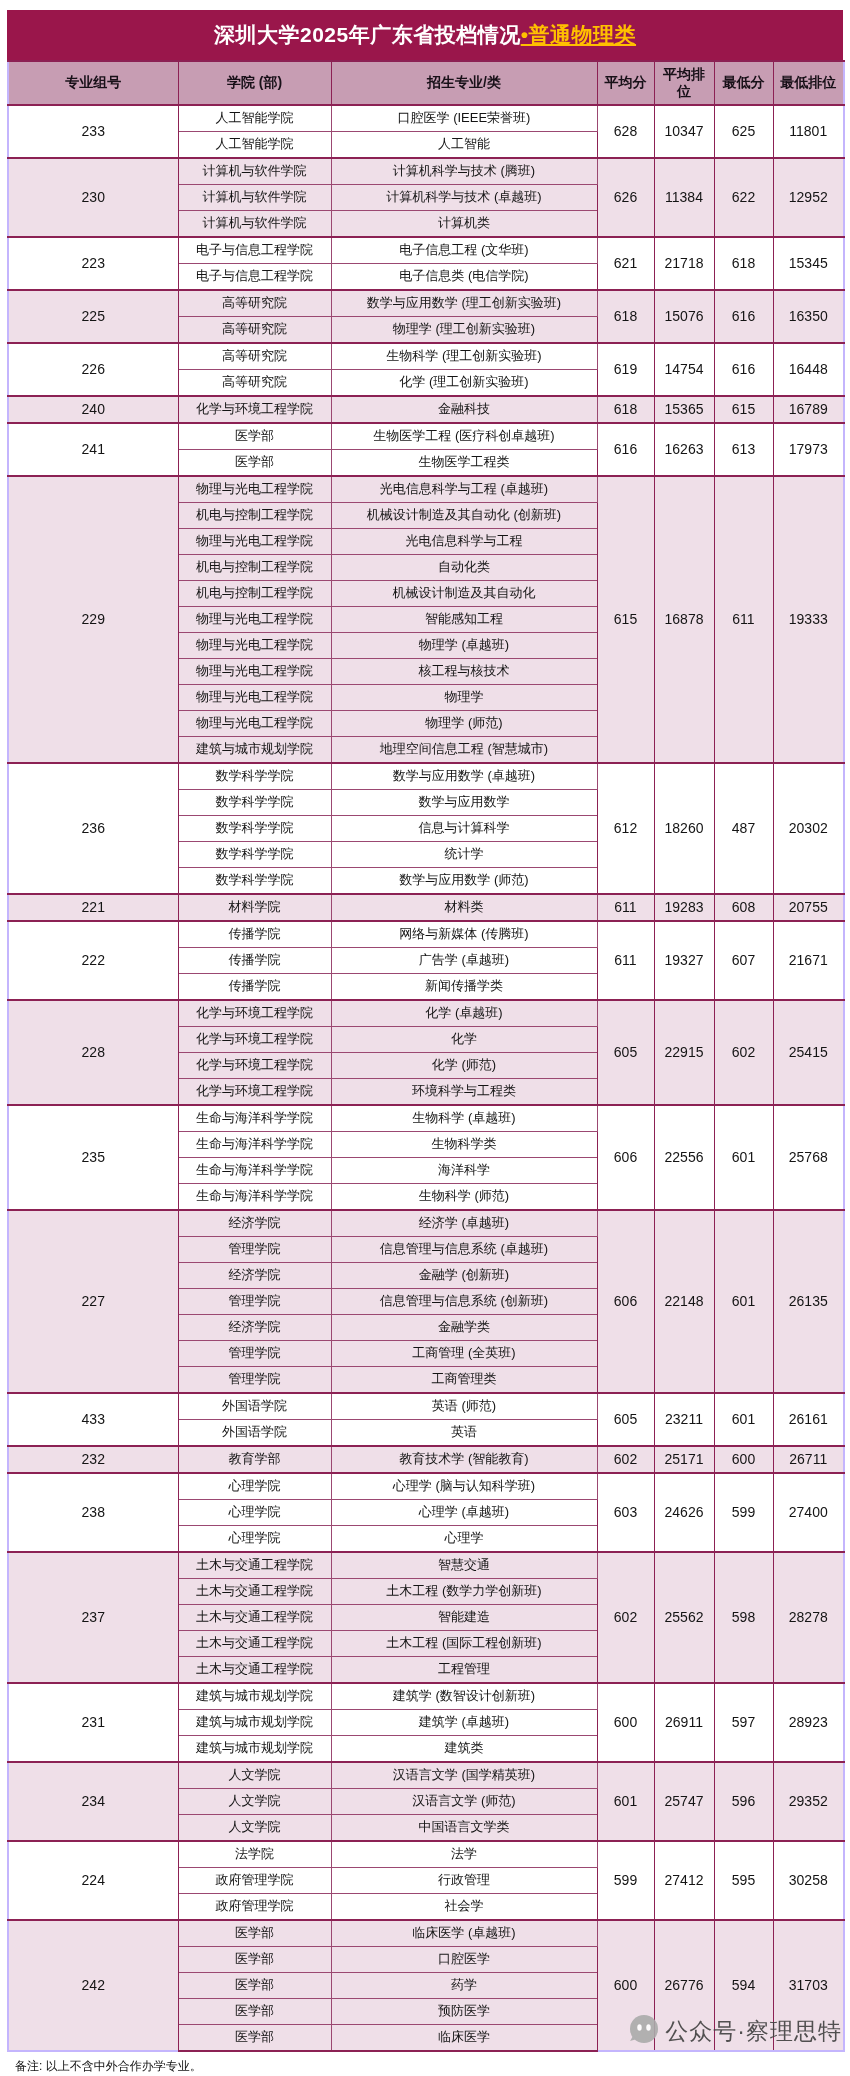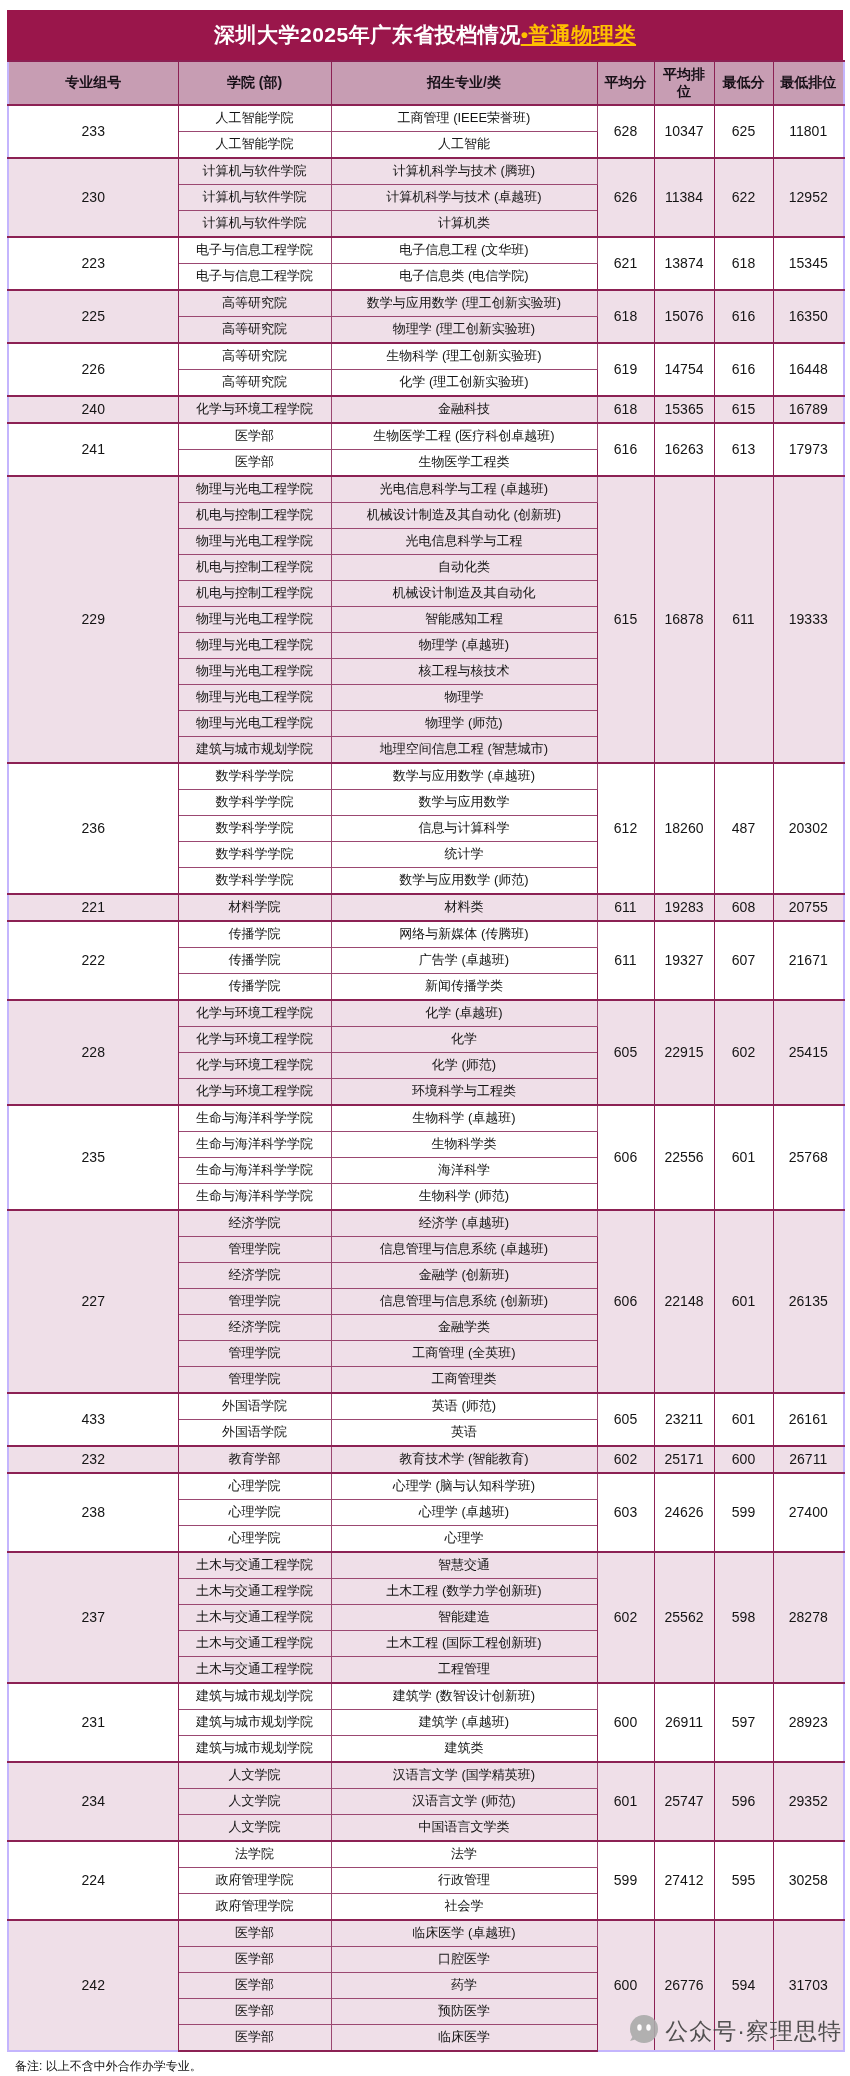"工商管理 (IEEE荣誉班)" td { text: 工商管理 -> 口腔医学 }
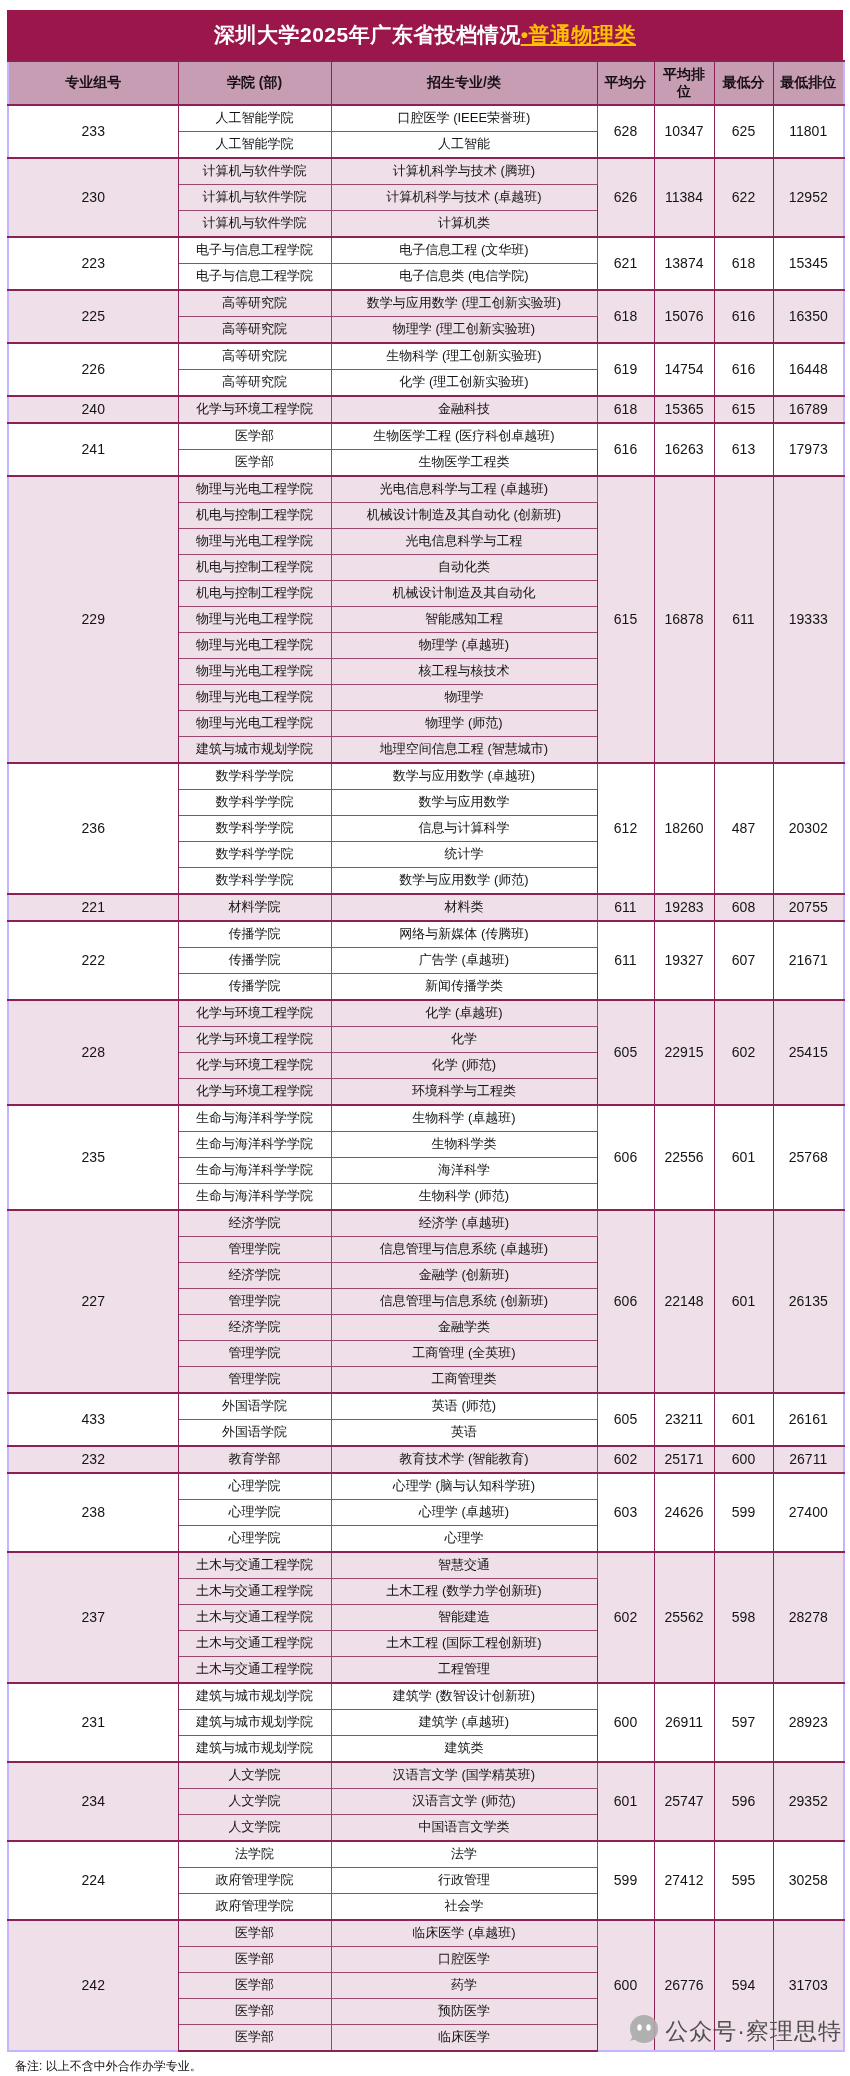"13874" td.num-cell { text: 13874 -> 21718 }
